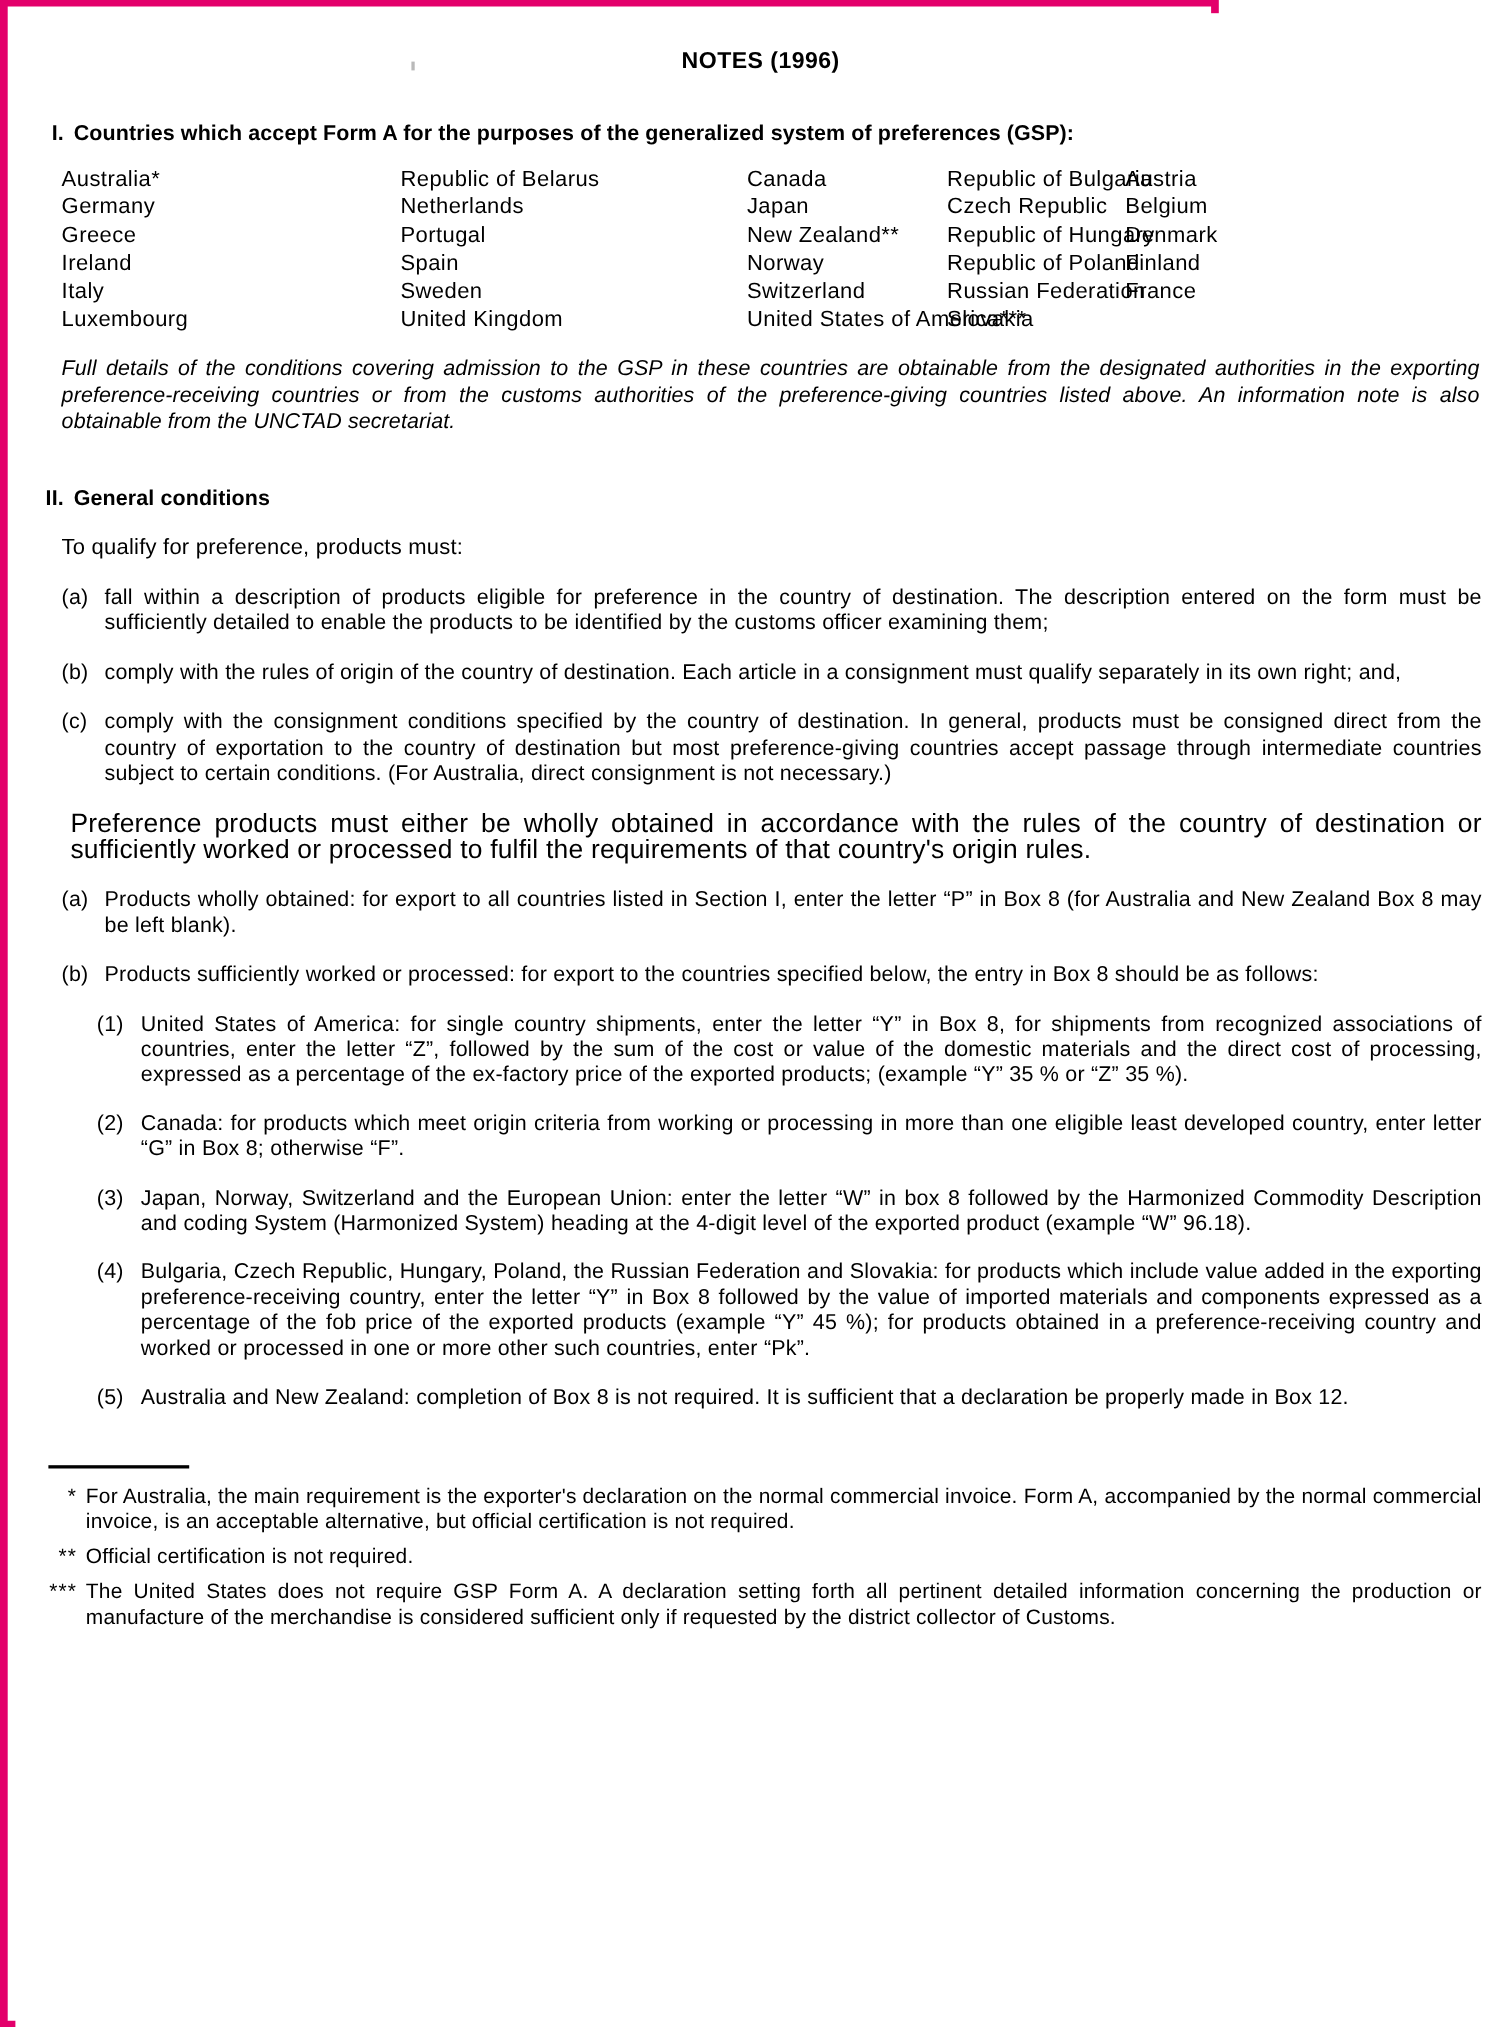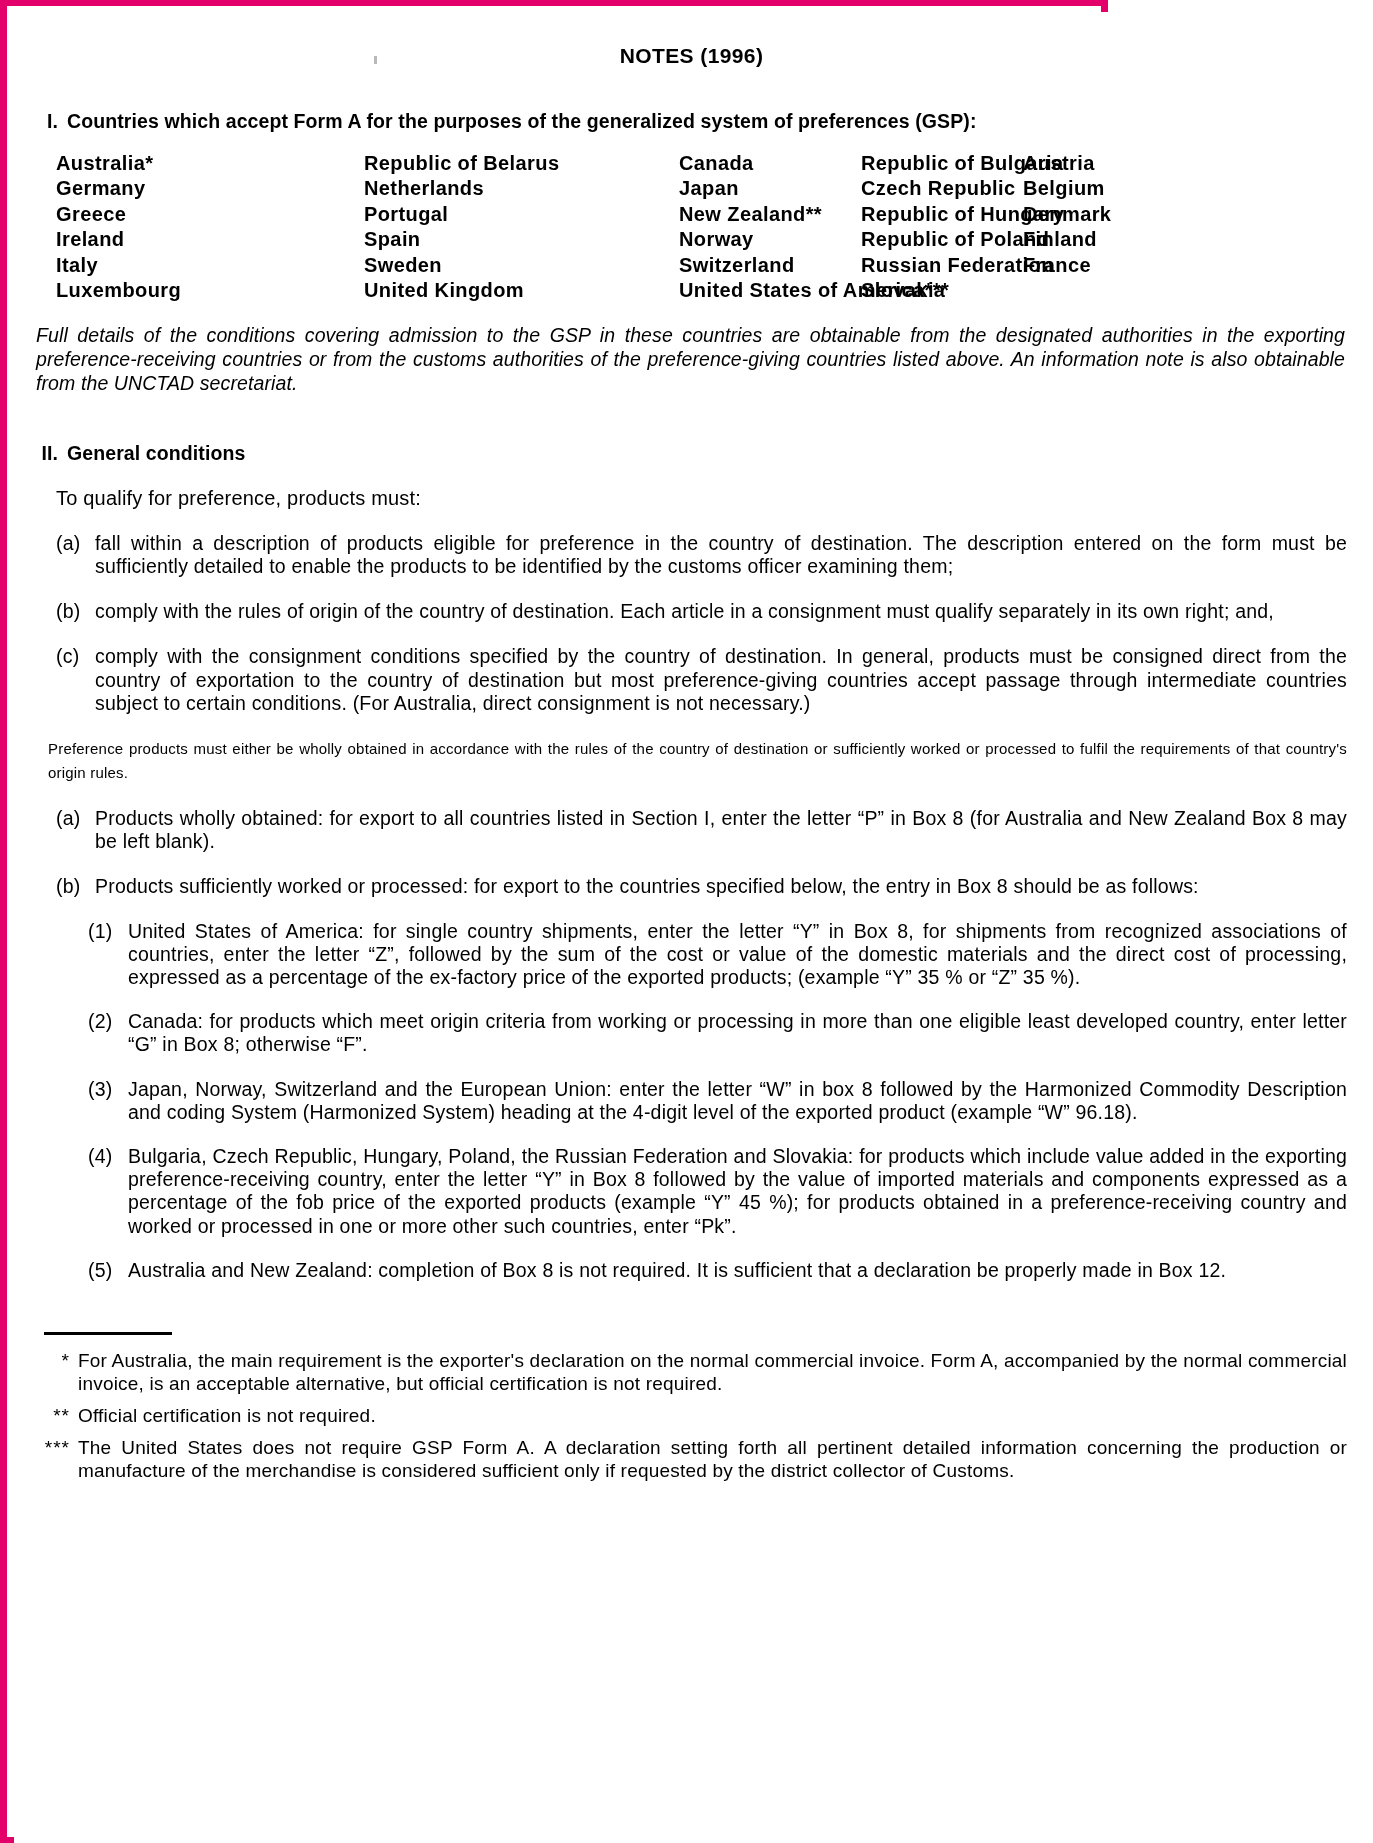"Australia*" .country-grid { font-weight: bold -> none }
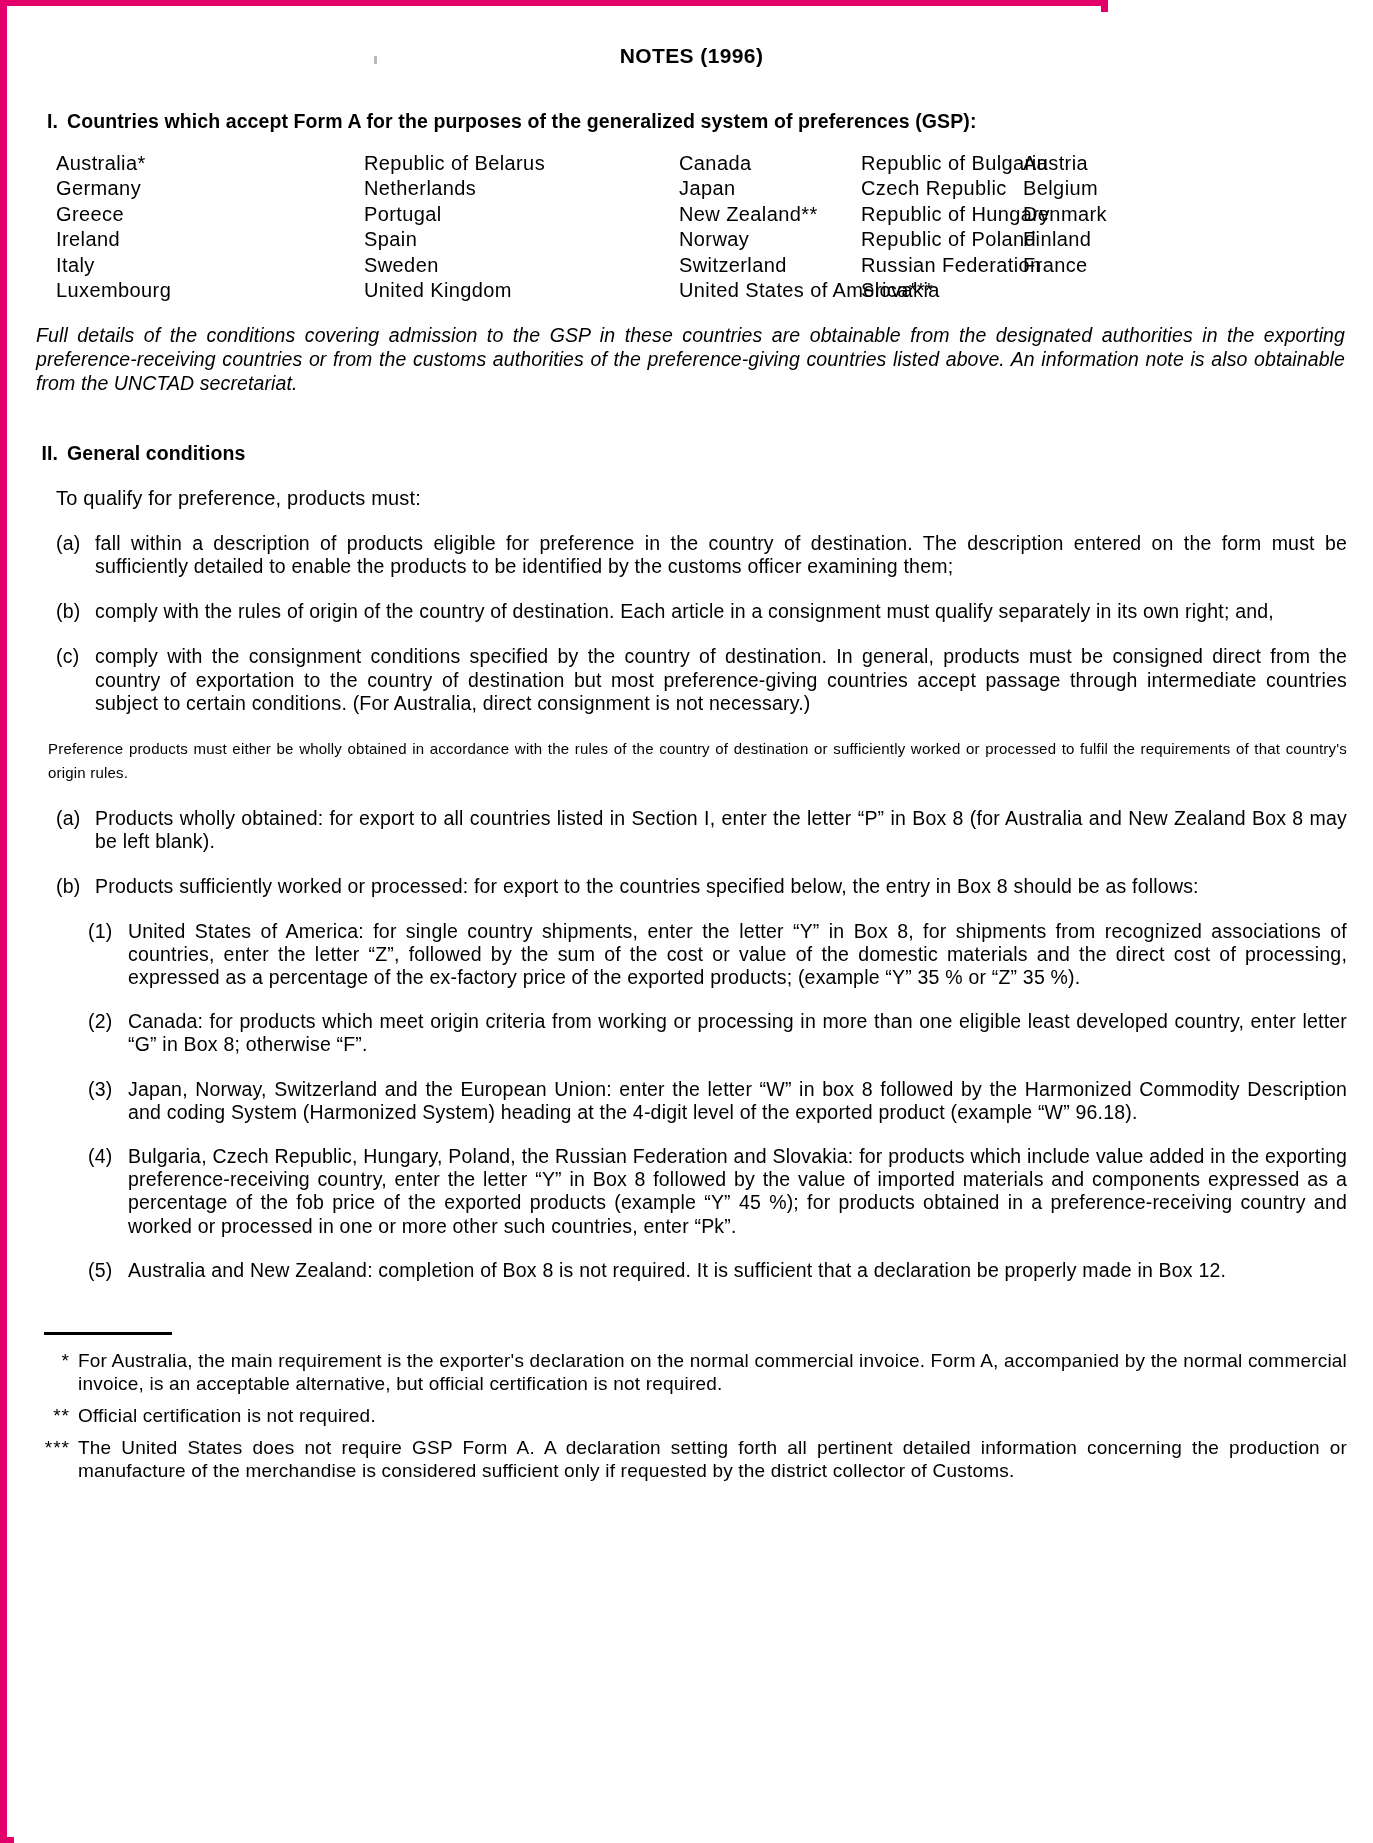"Full details of the conditions" .italic-note { margin-left: none -> 20px }
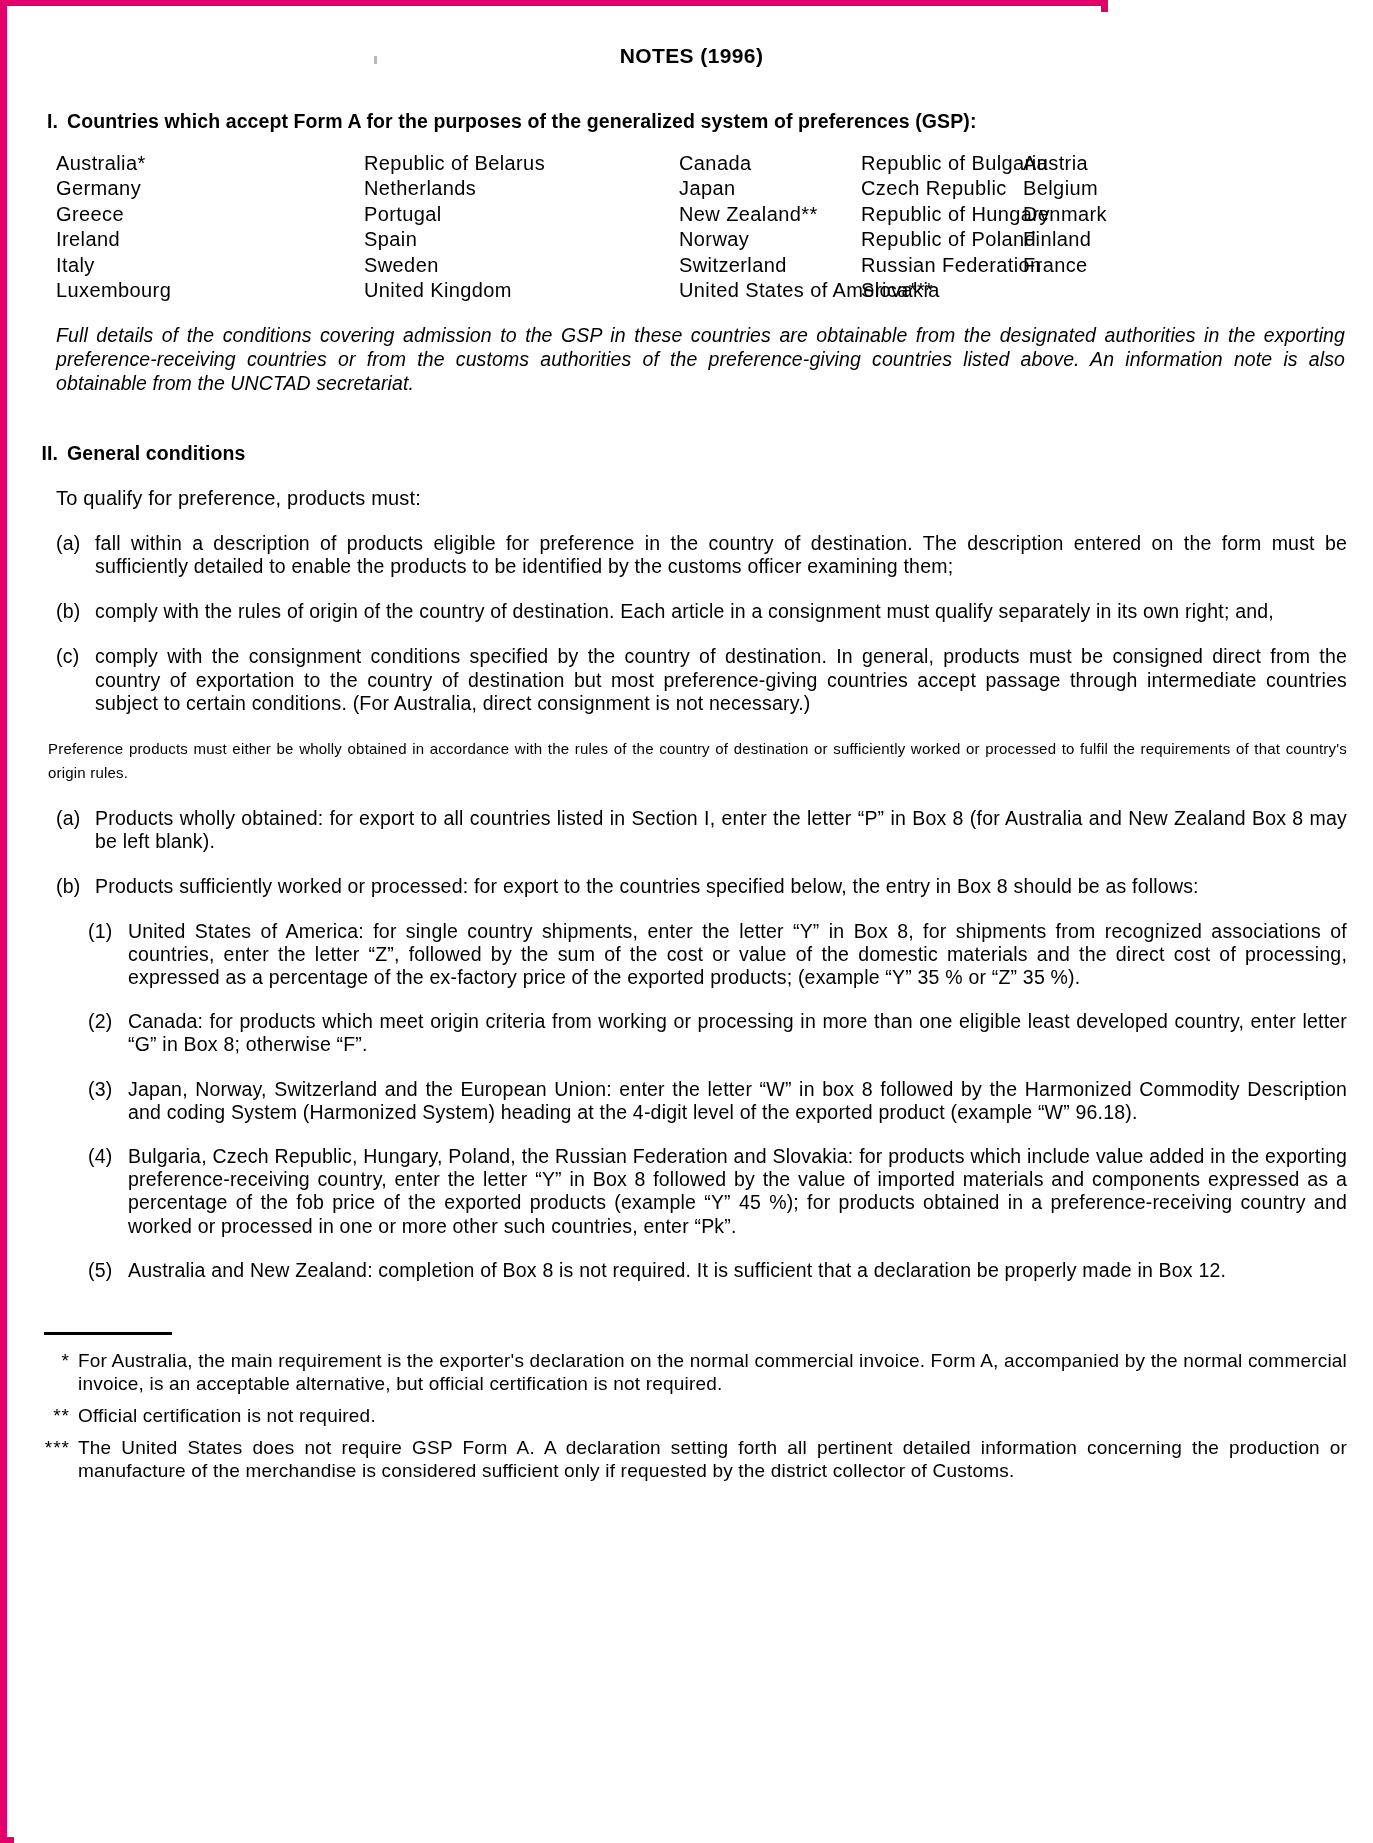"Preference products must either be" .sec3-lead { font-size: 15px -> 24px; margin-left: 12px -> 28px }
